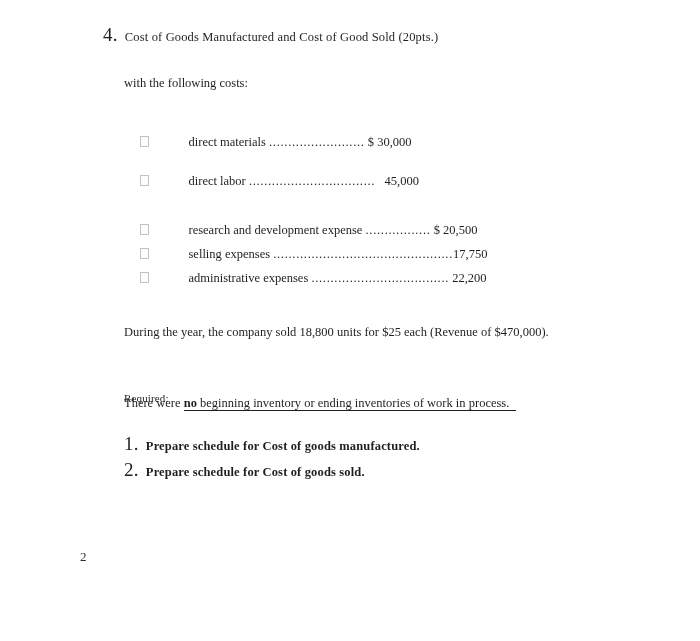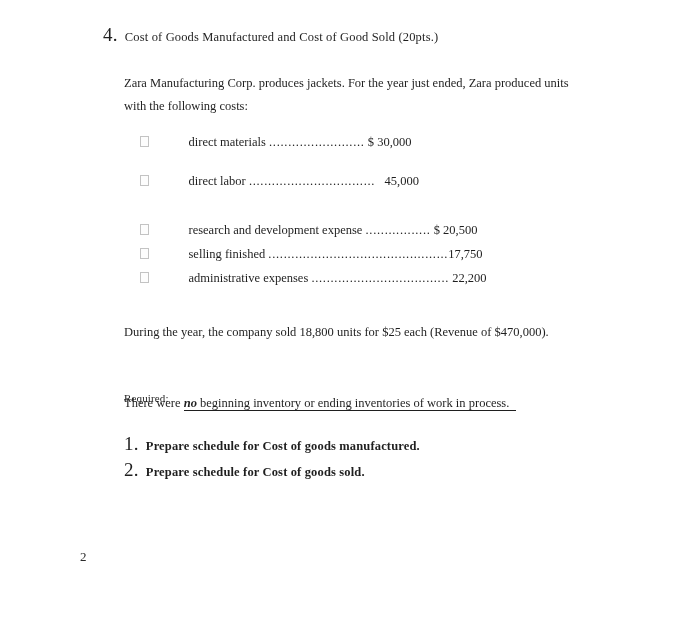"Zara Manufacturing Corp. produces" div { html: <div>Zara Manufacturing Corp. produces jackets. For the year just ended, Zara produced units</div> -> none }
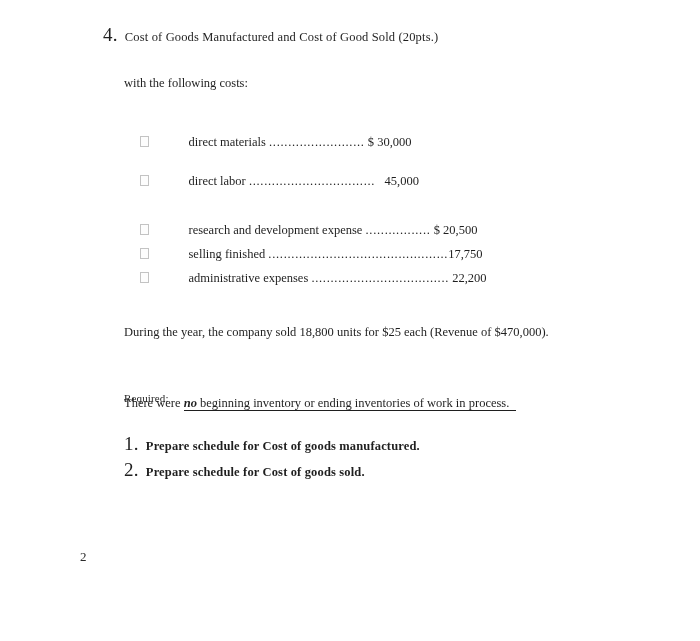"selling finished" span { text: finished -> expenses }
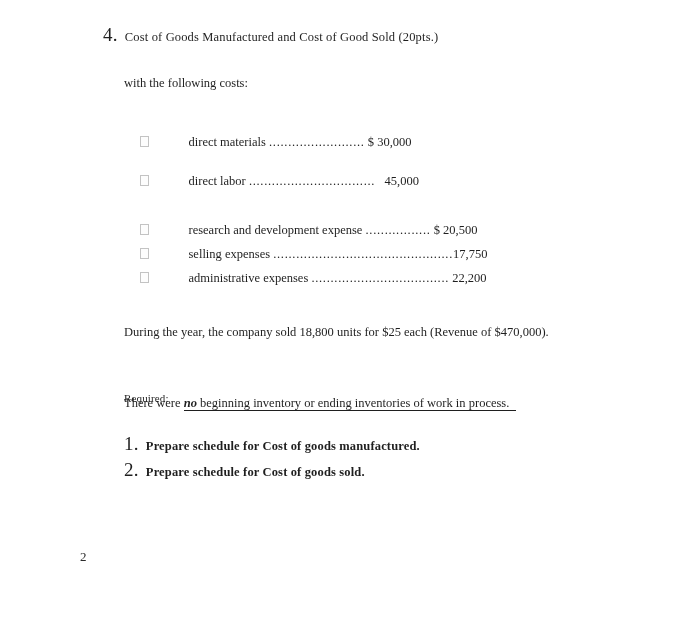"no" .bold { font-style: italic -> none }
